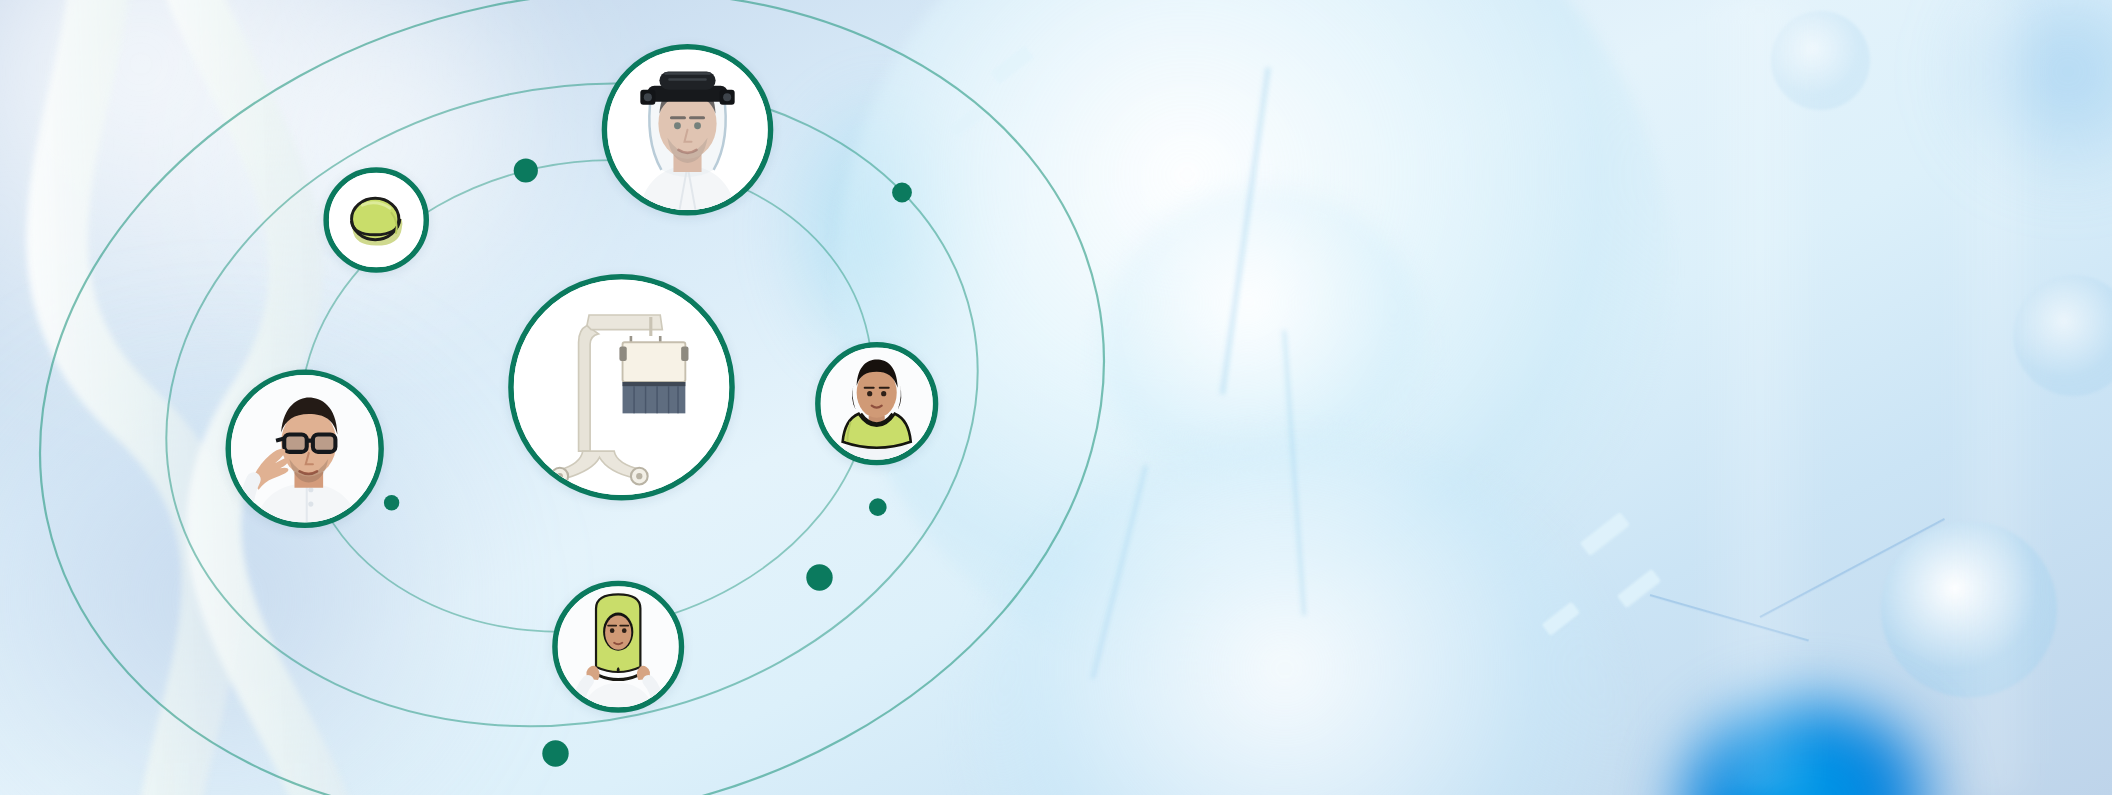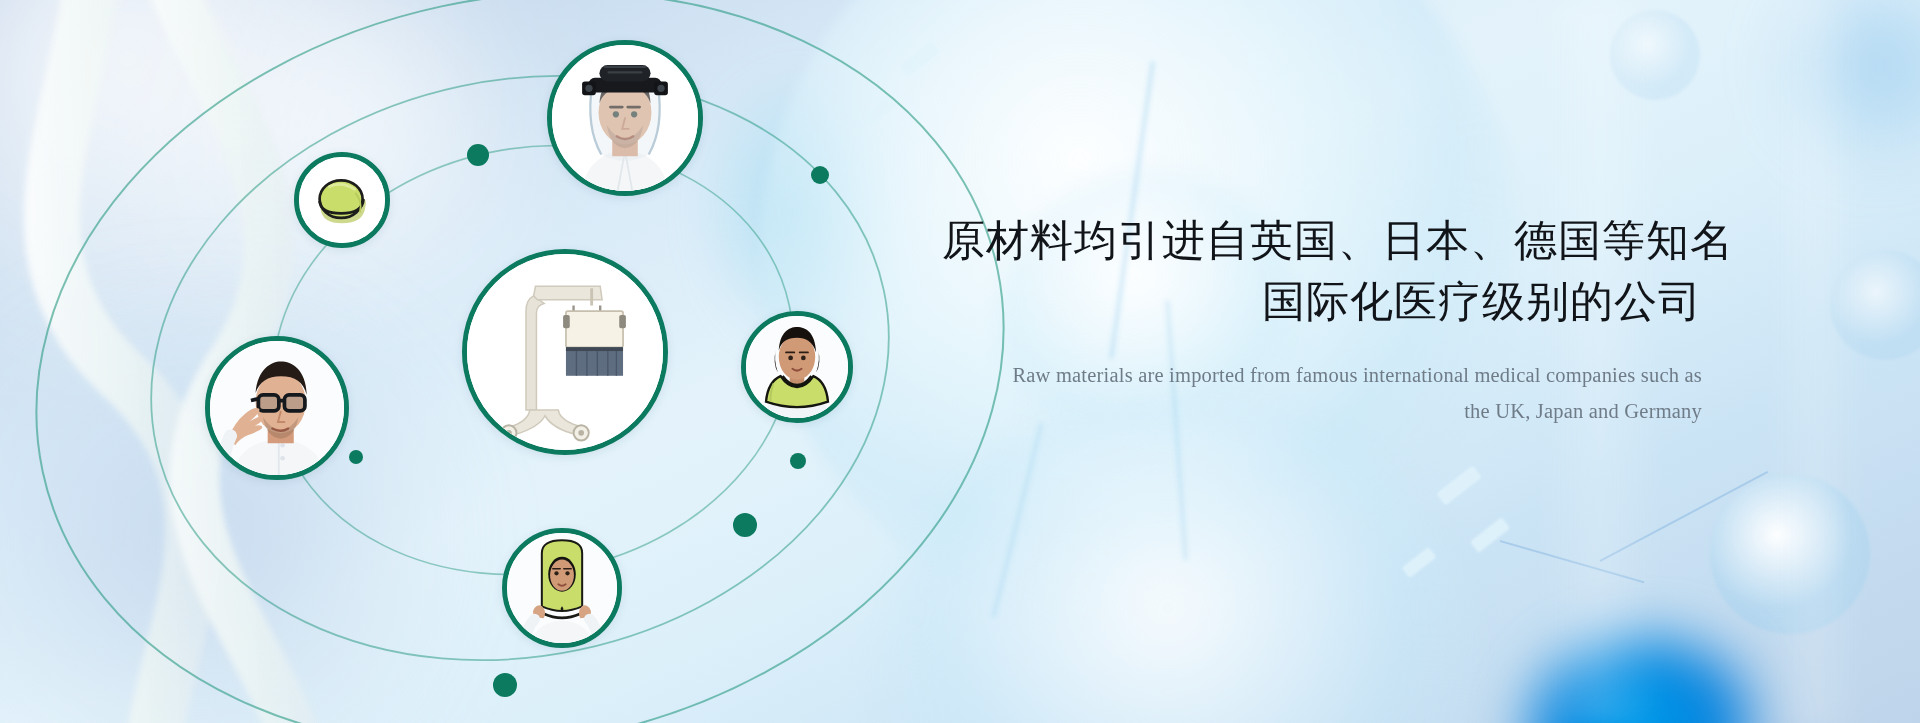"原材料均引进自英国、日本、德国等知名" div.copy { html: <div> <div> <span>原材料均引进自英国、日本、德国等知名</span> <span>国际化医疗级别的公司</span> </div> <div> <span>Raw materials are imported from famous international medical companies such as</span><br> <span>the UK, Japan and Germany</span> </div> </div> -> none }
